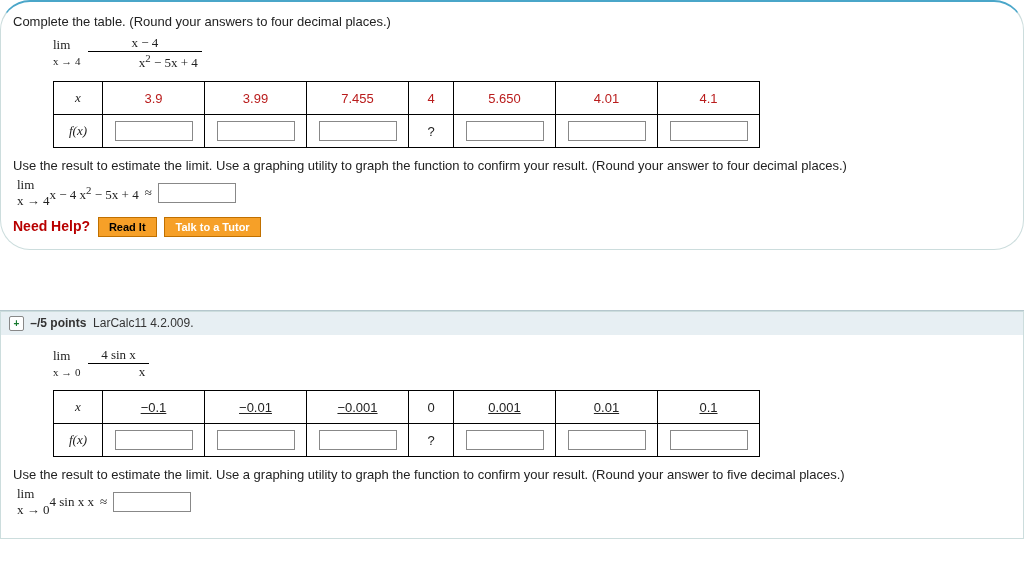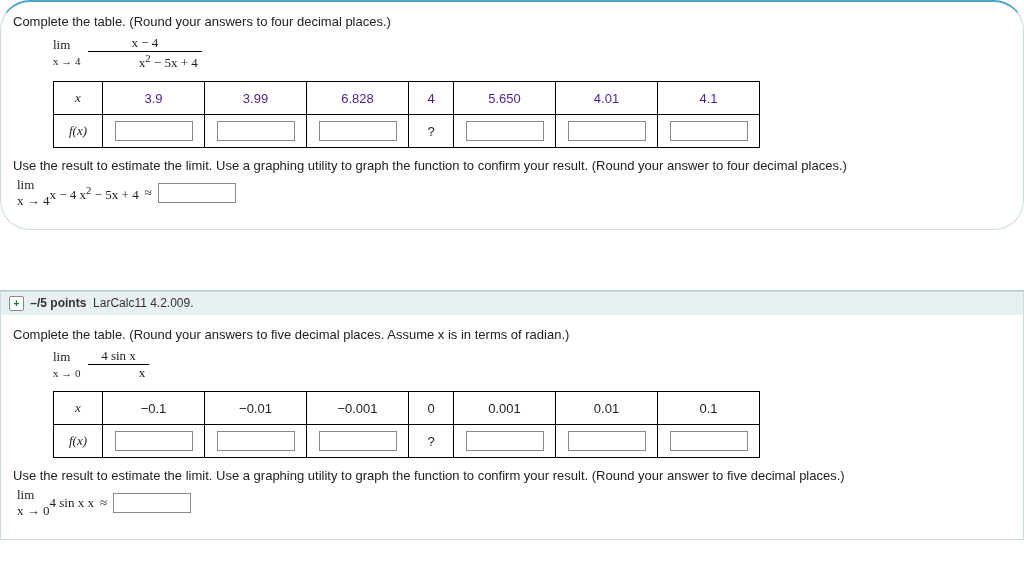"3.9" table.data-table td.redval { color: #4c1d95 -> #b91c1c }
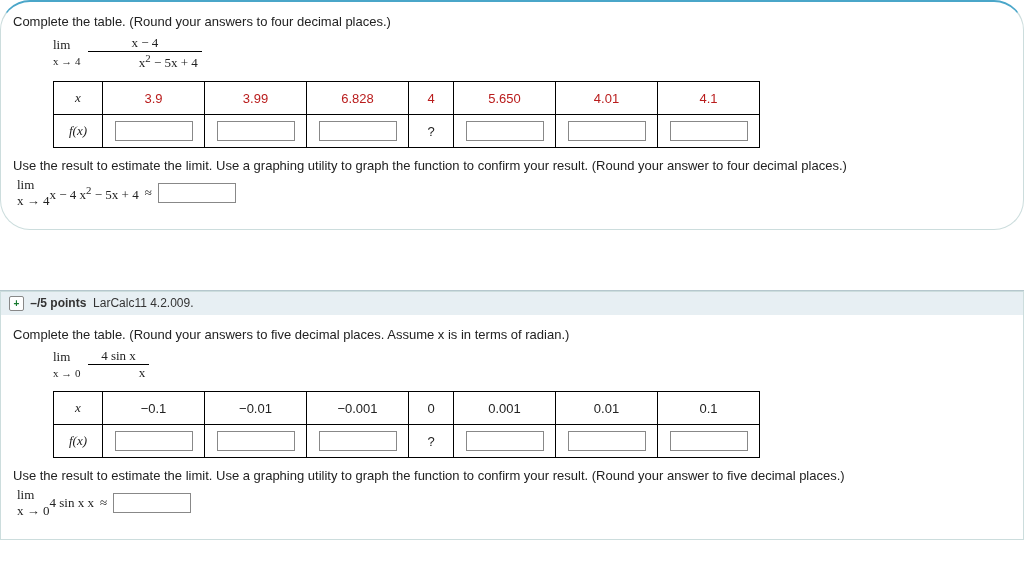"6.828" td.redval { text: 6.828 -> 7.455 }
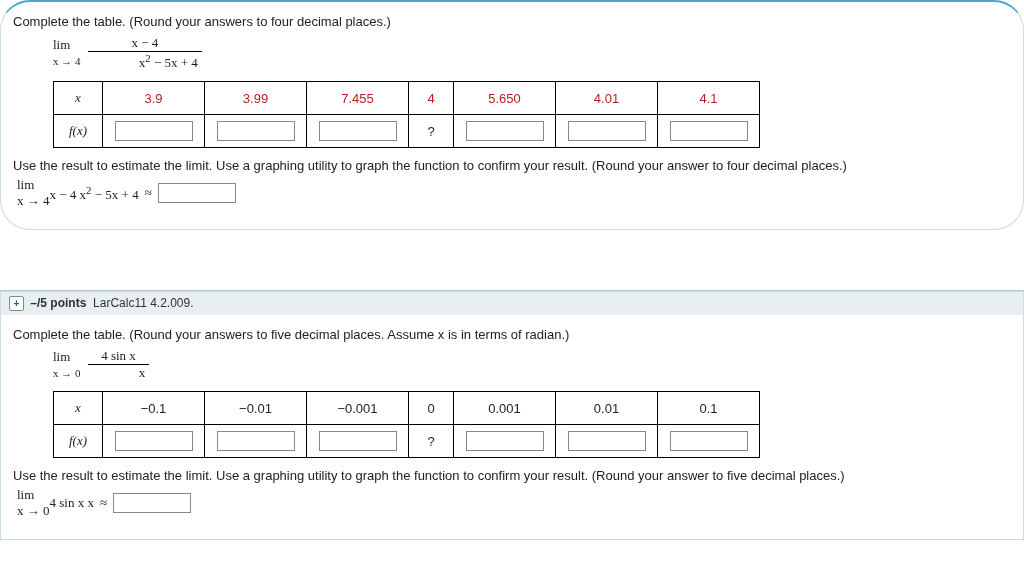"Need Help? Read It Talk" div.needhelp { html: none -> <div> <span>Need Help?</span> <span>Read It</span> <span>Talk to a Tutor</span> </div> }
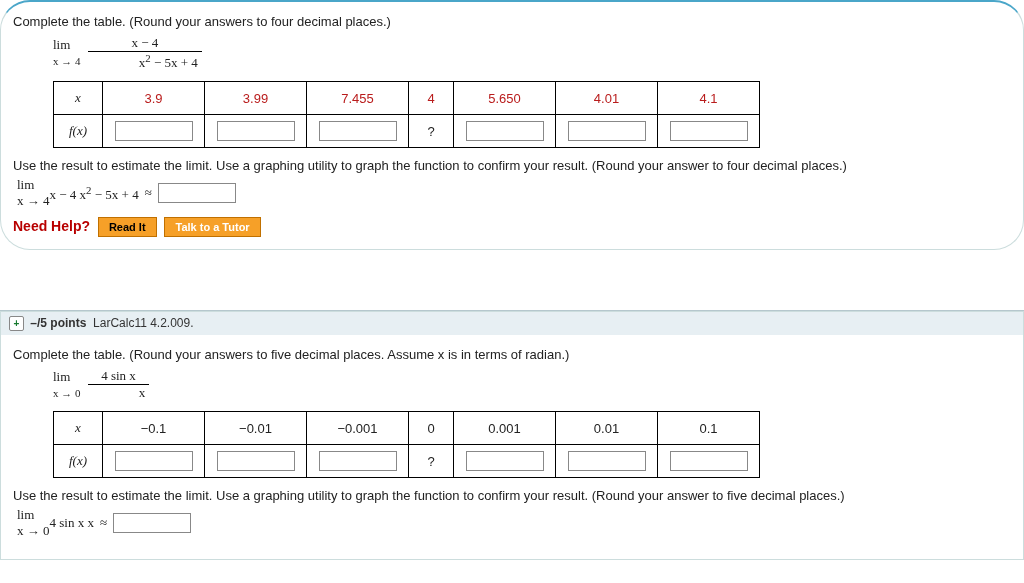"Complete the table. (Round your answers to five" div.instruction { html: <div> <span>Complete the table. (Round your answers to five decimal places. Assume x is in terms of radian.)</span> </div> -> none }
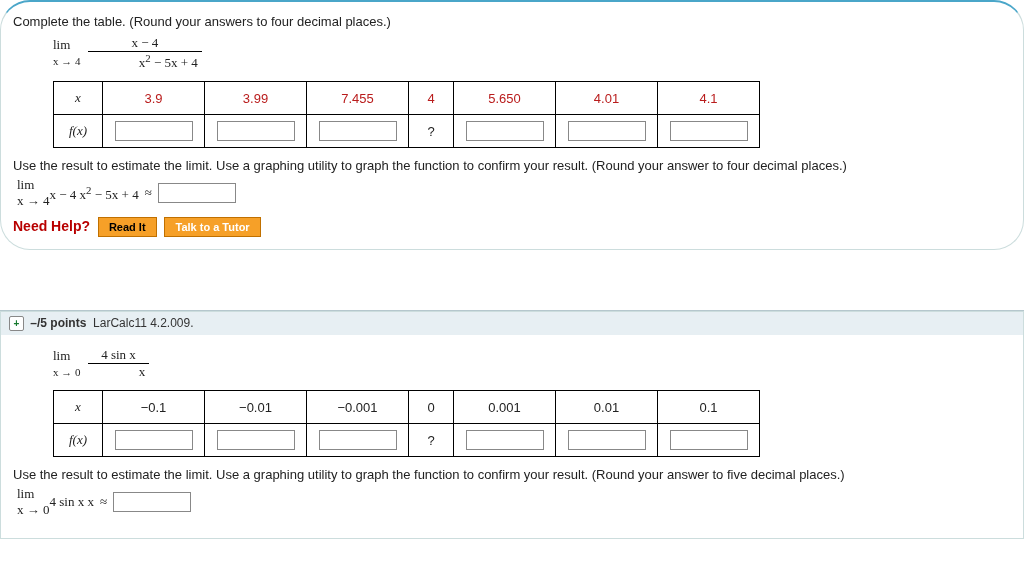"−0.1" table.data-table td.val { text-decoration: none -> underline }
